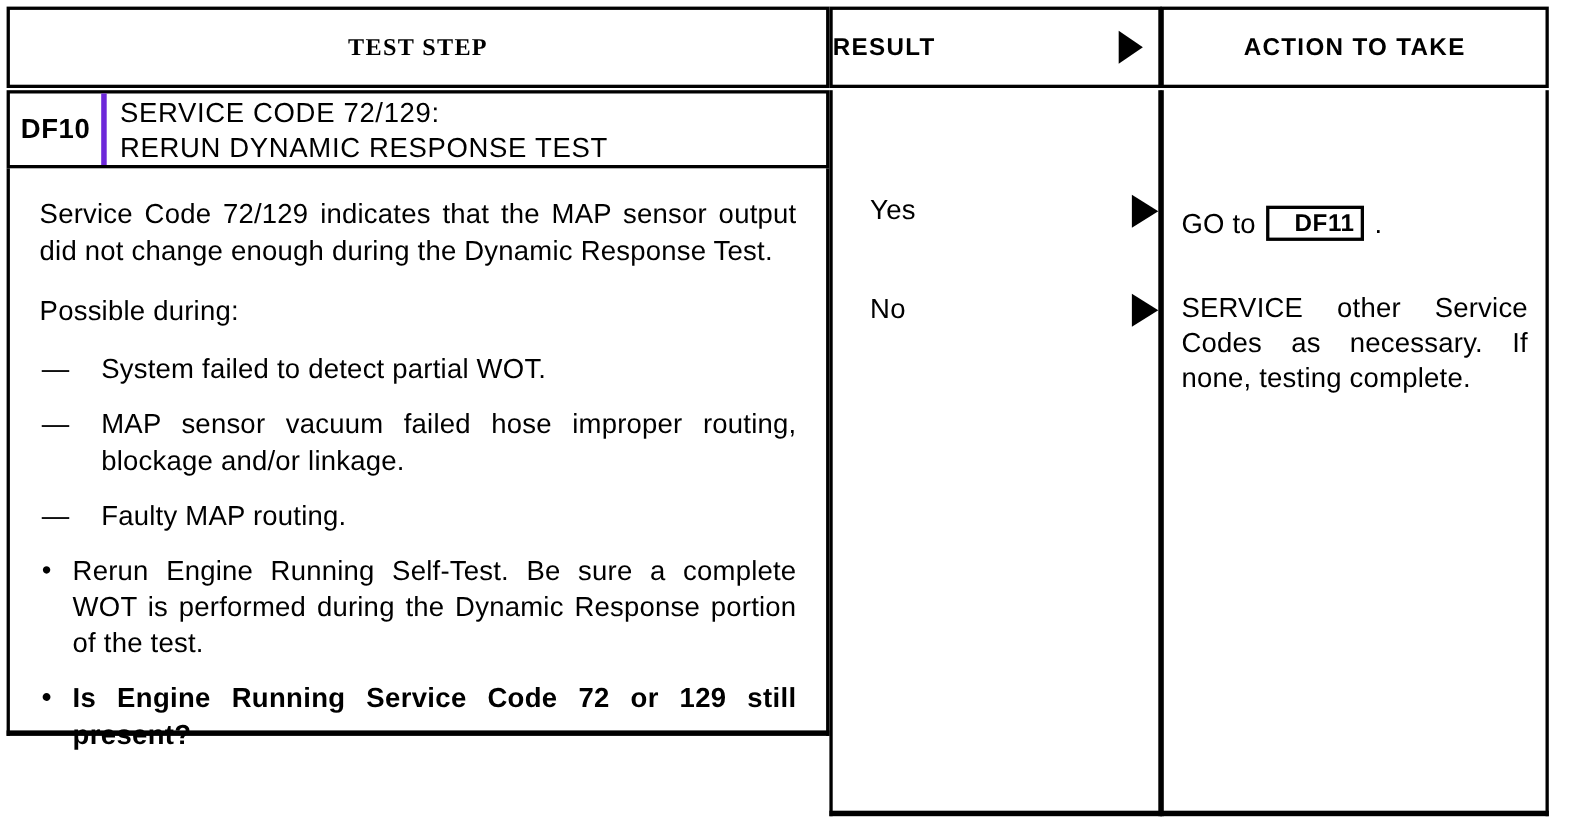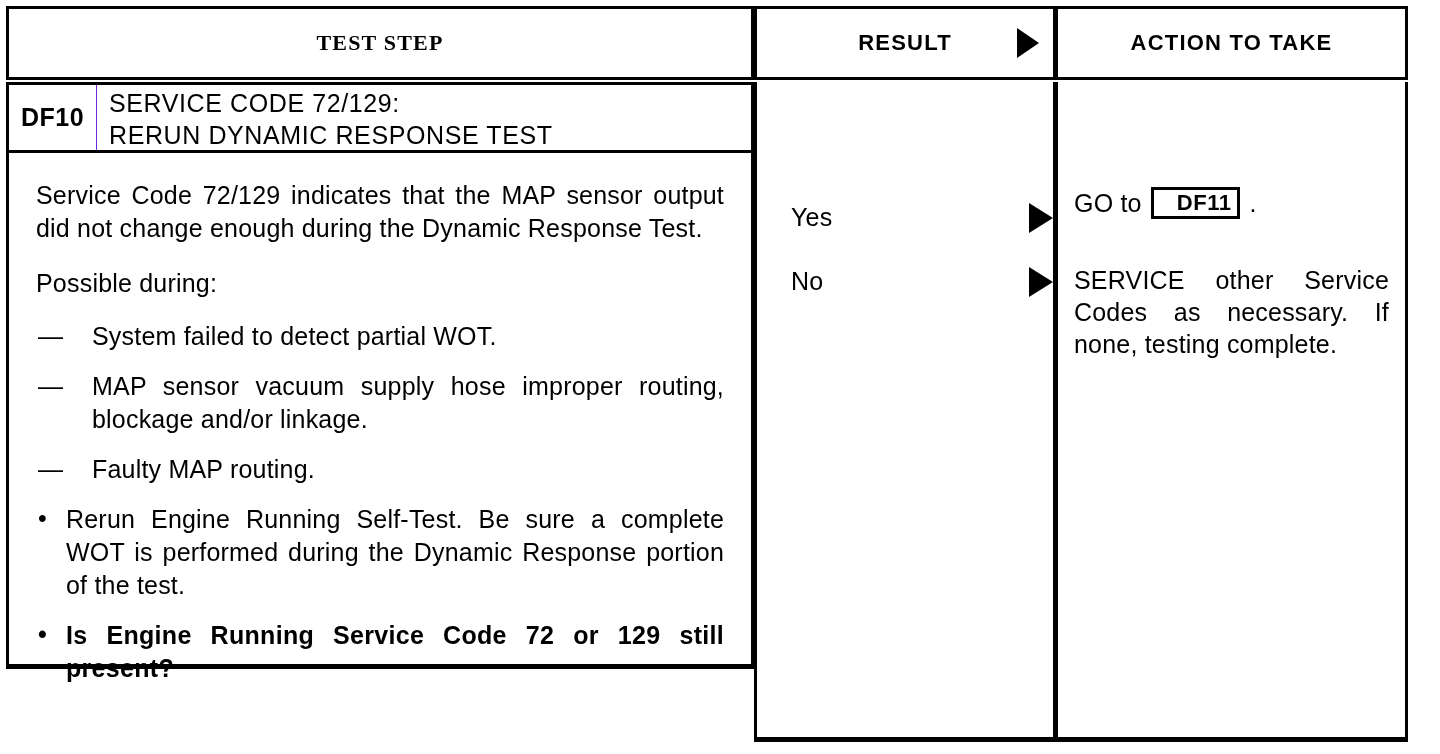"RESULT" .hdr-res-label { text-align: center -> left }
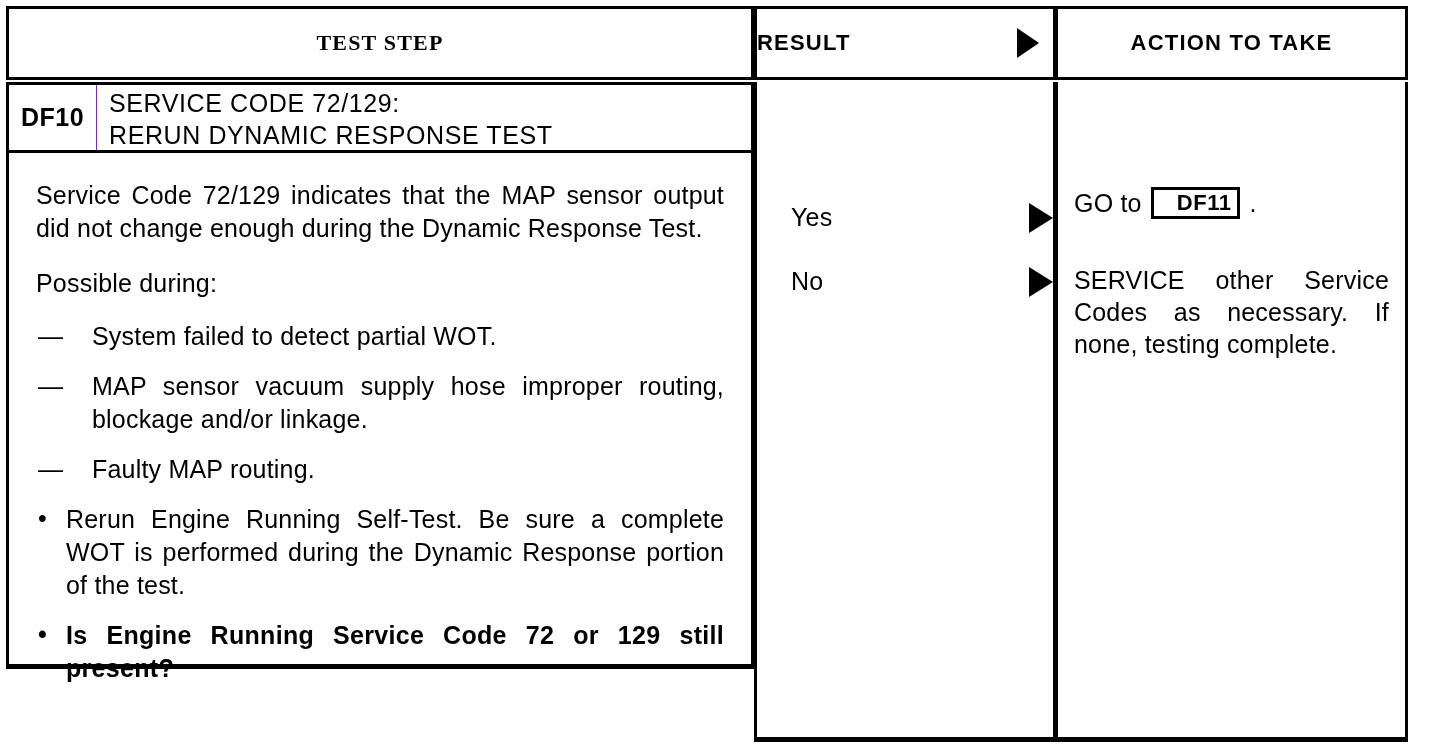"DF10" .title-id { border-right: 1px solid #6d28d9 -> 5px solid #6d28d9 }
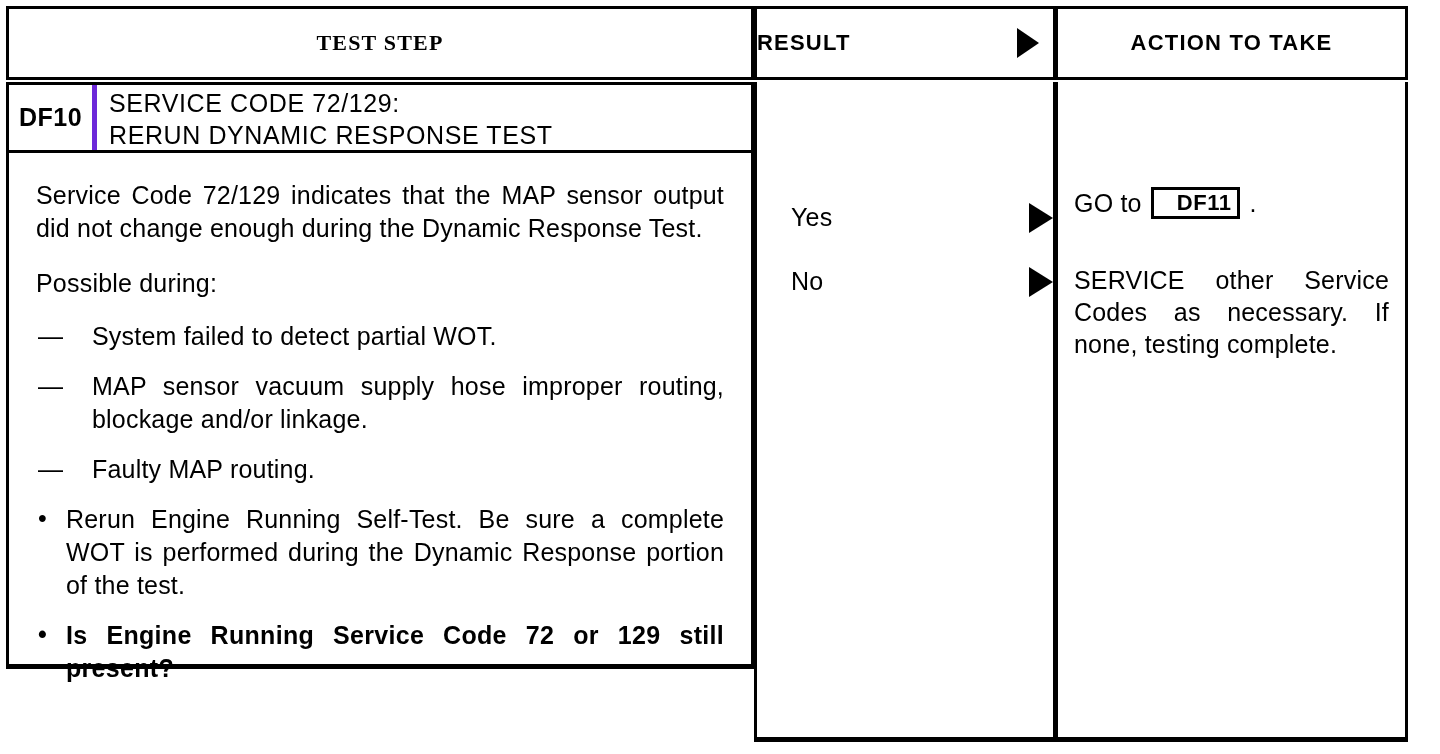"Yes" div.res-item { top: 118px -> 92px }
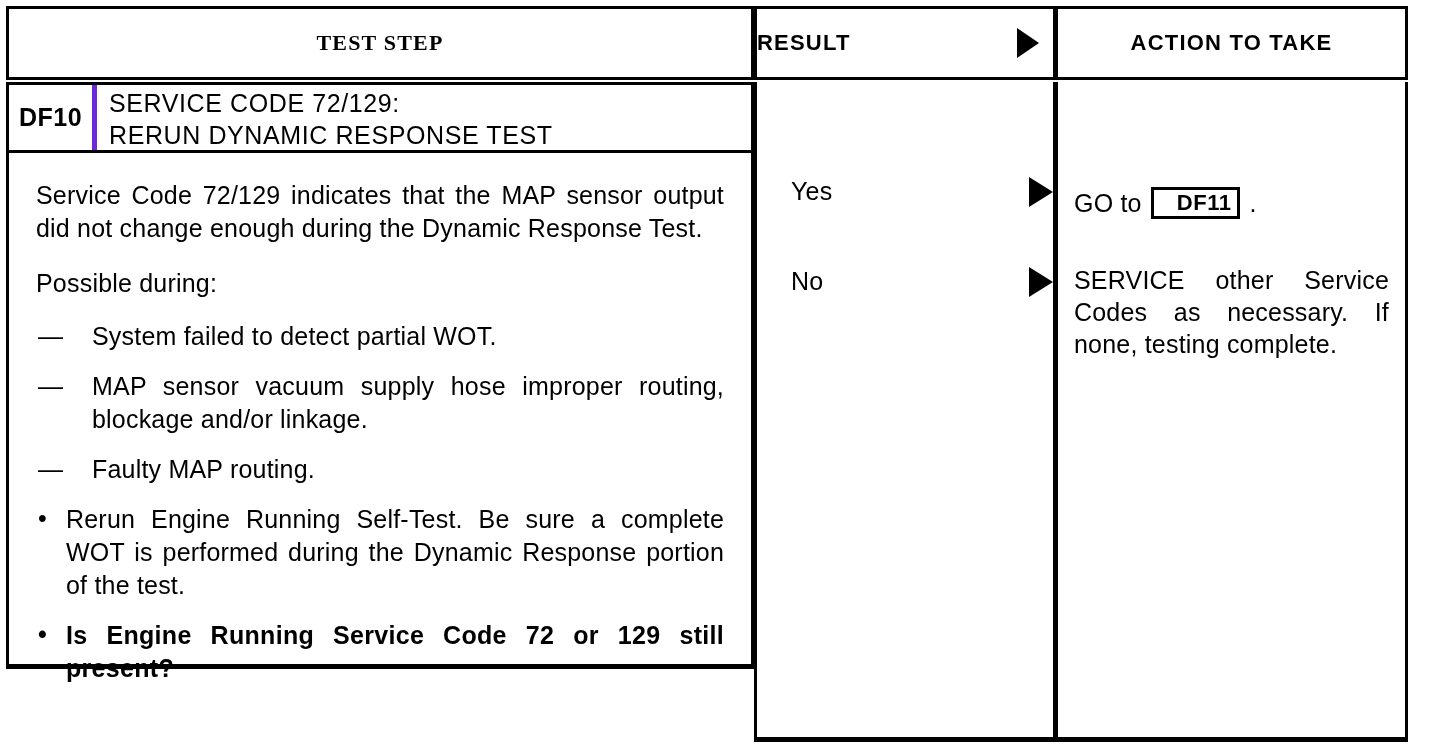"MAP sensor vacuum supply hose" span { text: supply -> failed }
